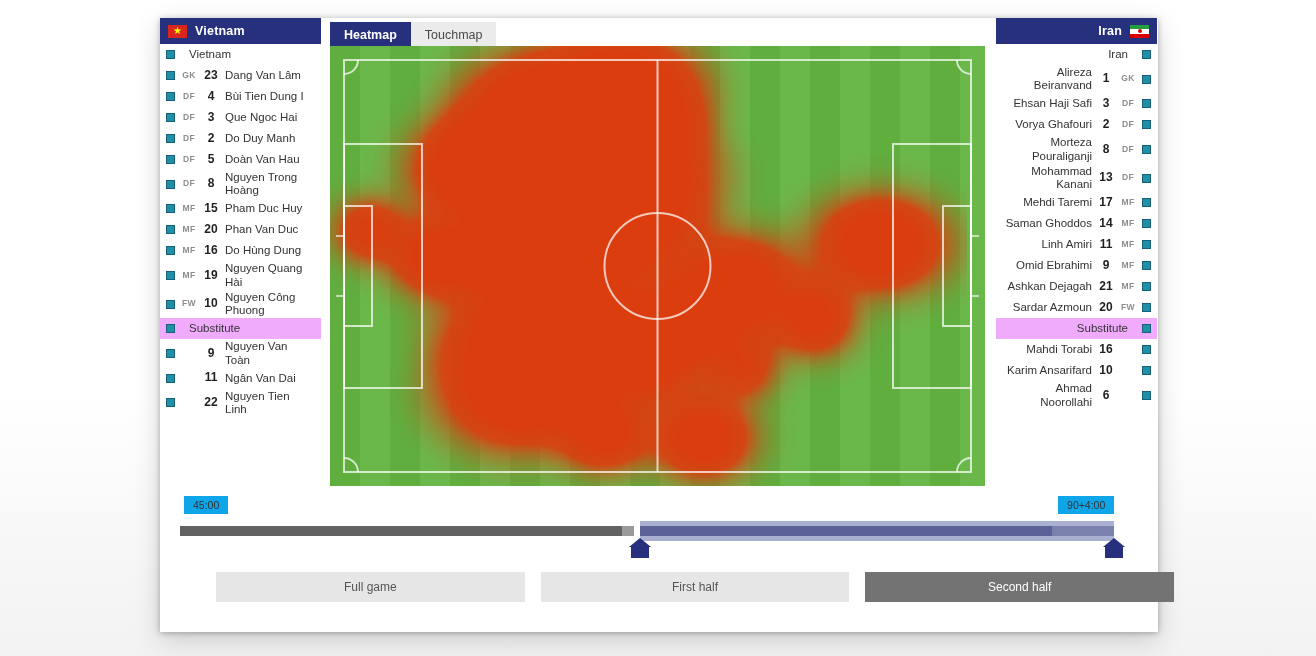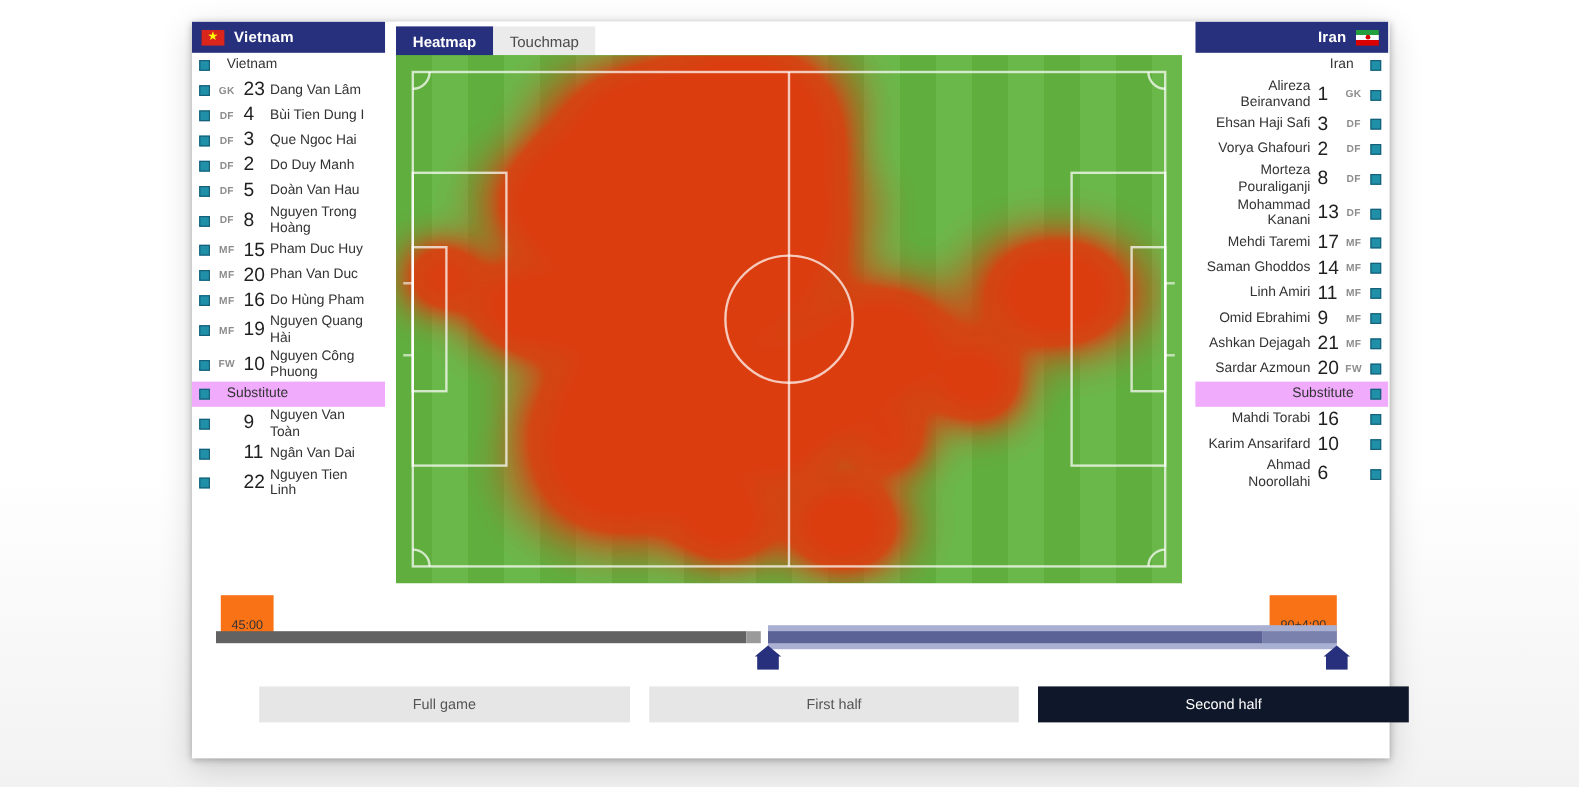"23" .num { font-size: 16px -> 12px; font-weight: normal -> bold; text-align: left -> center }
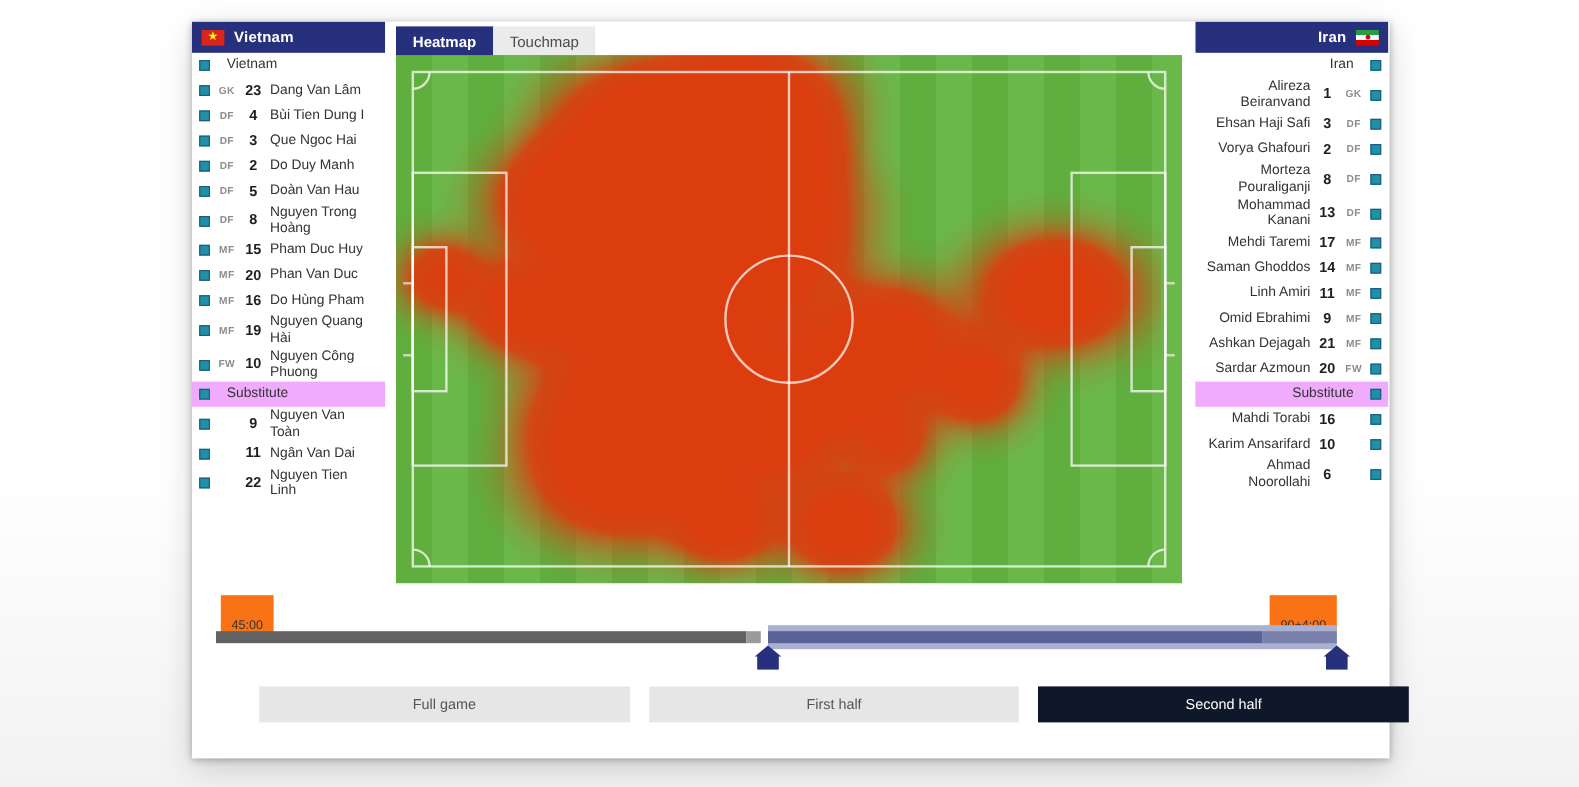"Do Hùng Pham" span.pname { text: Pham -> Dung }
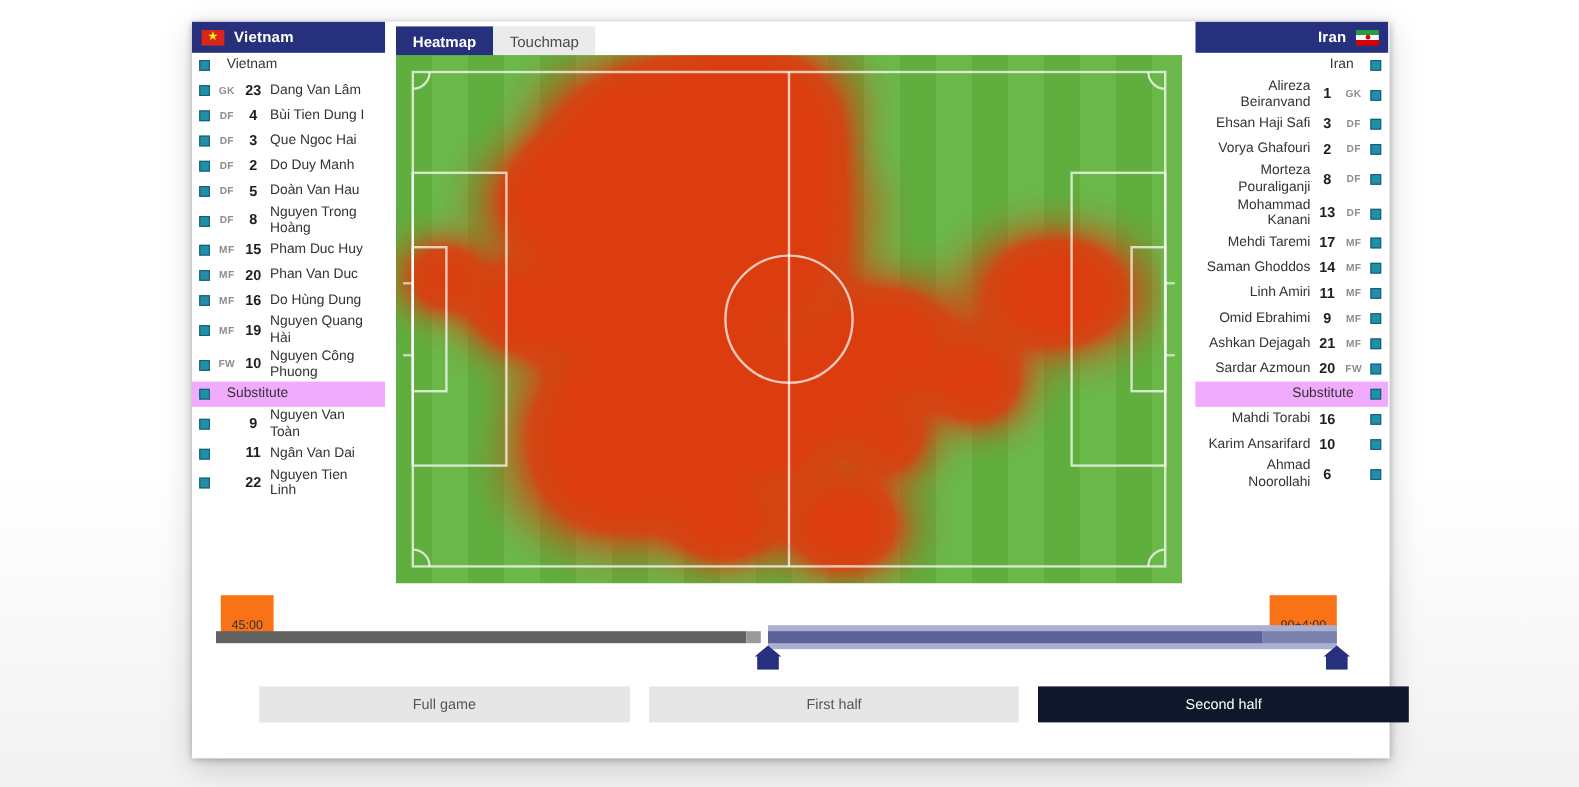"45:00" .tbadge { background: #f97316 -> #0ea5e9; padding: 16px 9px -> 0 9px }
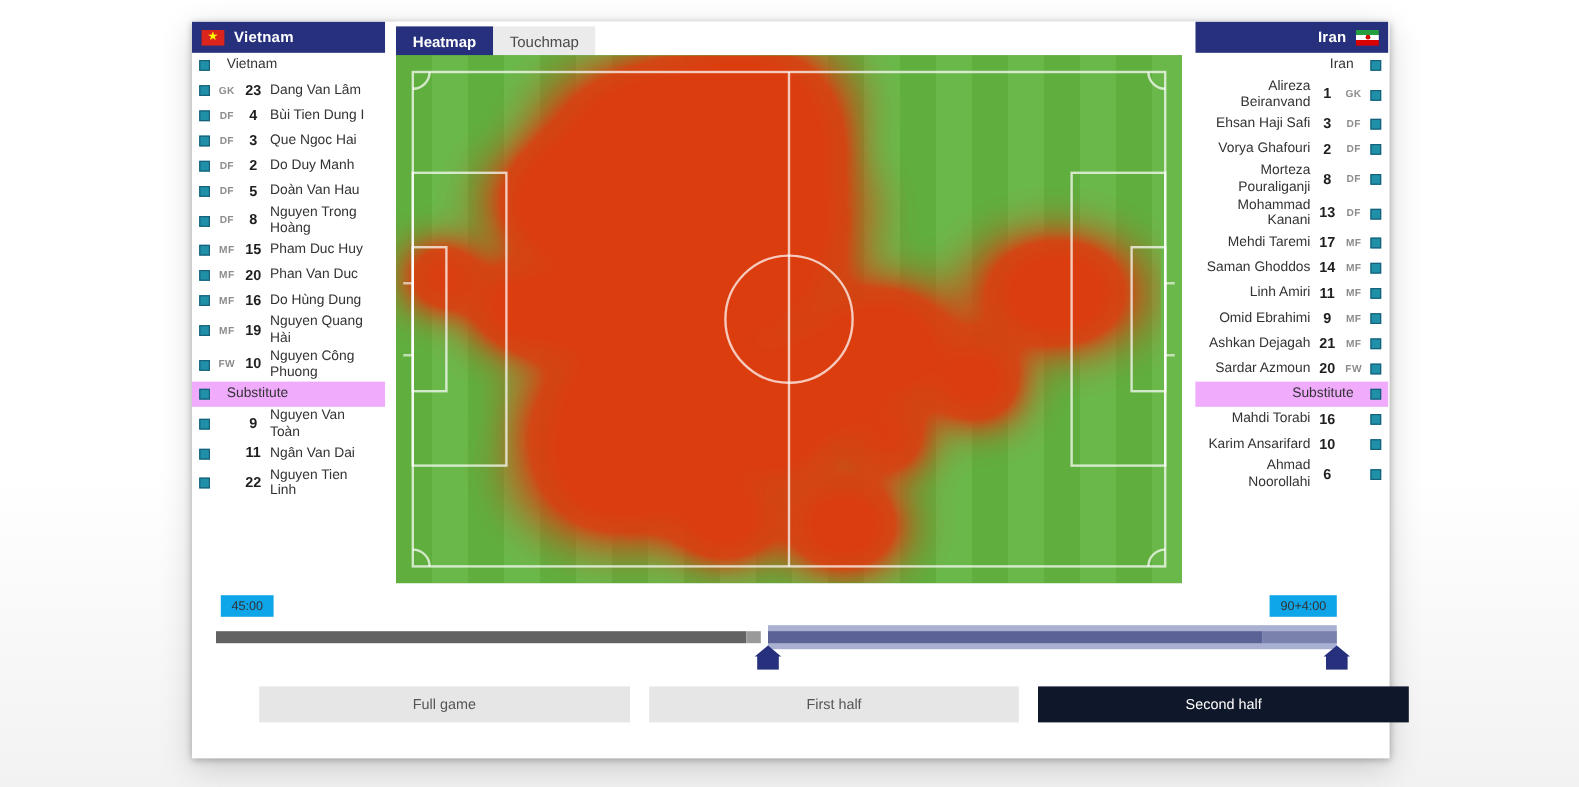"Second half" .btn.active { background: #0f172a -> #737373 }
